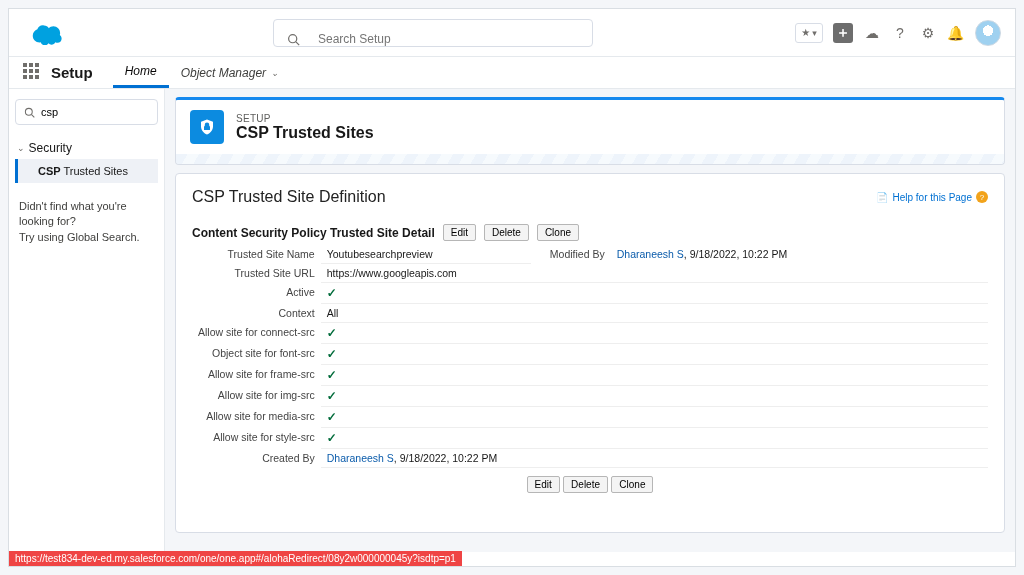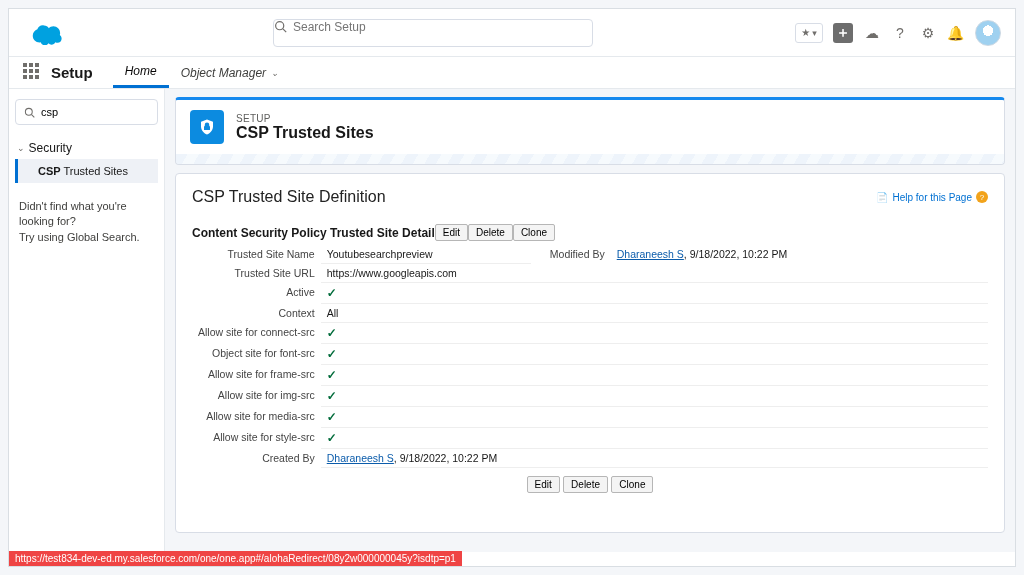"Search Setup" .search-setup { align-items: flex-start -> flex-end; gap: 6px -> 18px; padding: 0 0 -> 0 13px }
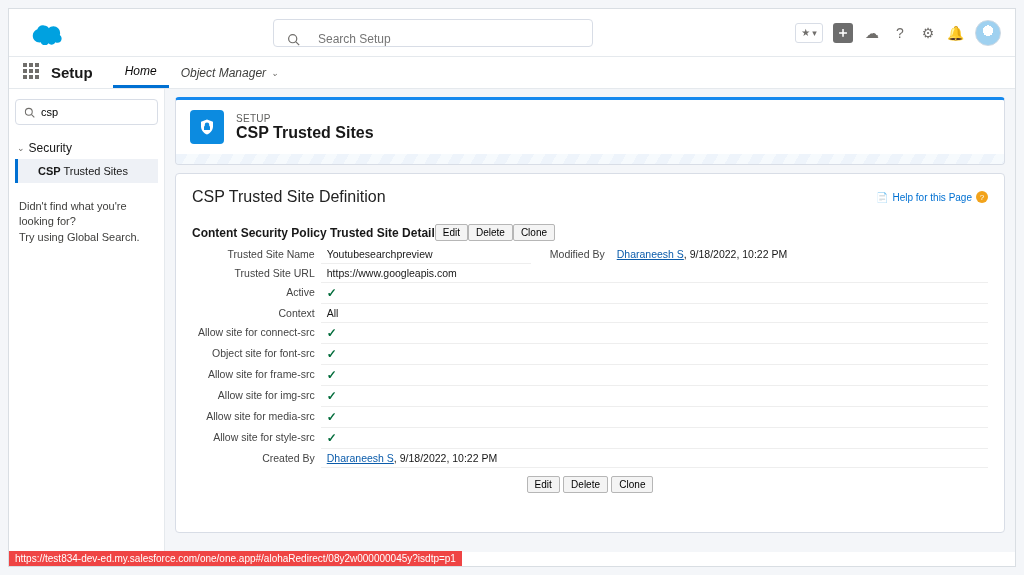"Content Security Policy Trusted Site" .section-hdr-row { gap: none -> 8px }
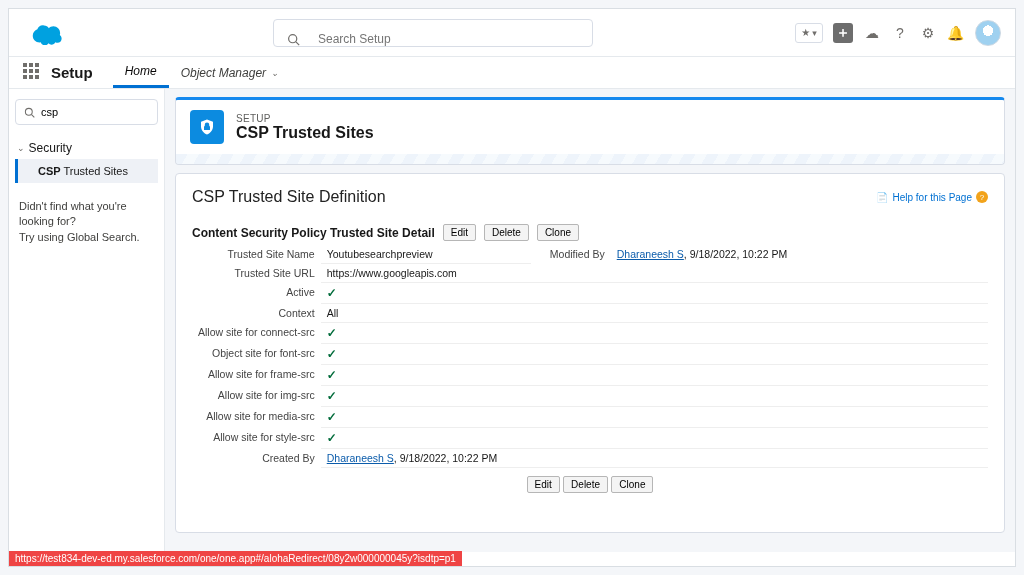"Dharaneesh S" .link { text-decoration: underline -> none }
